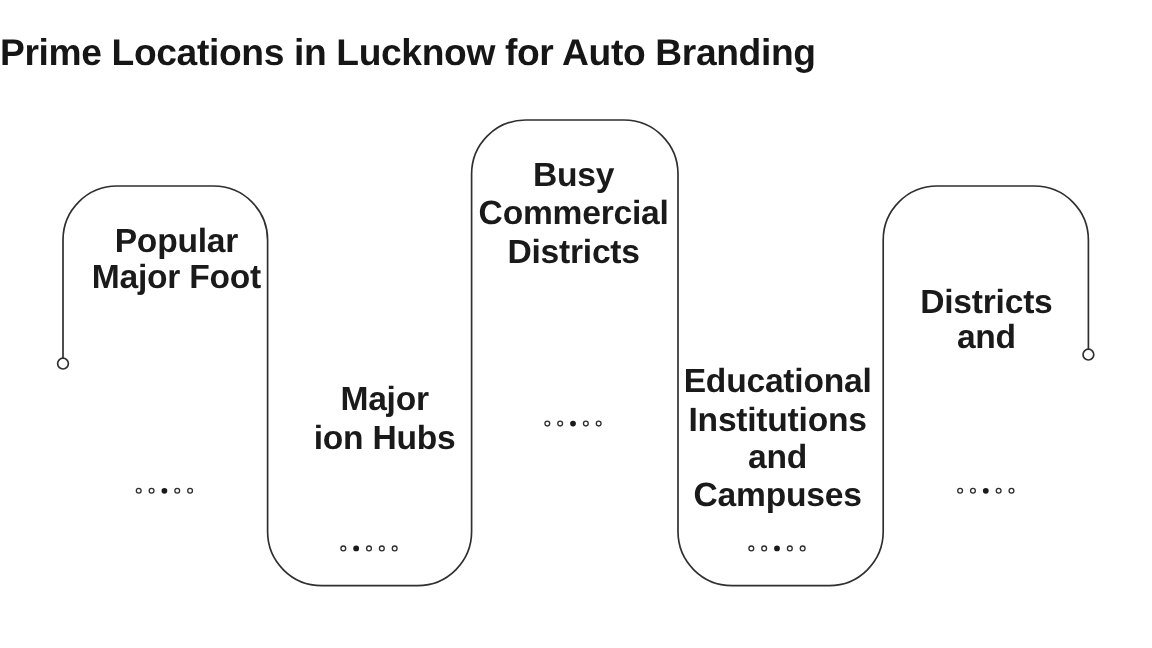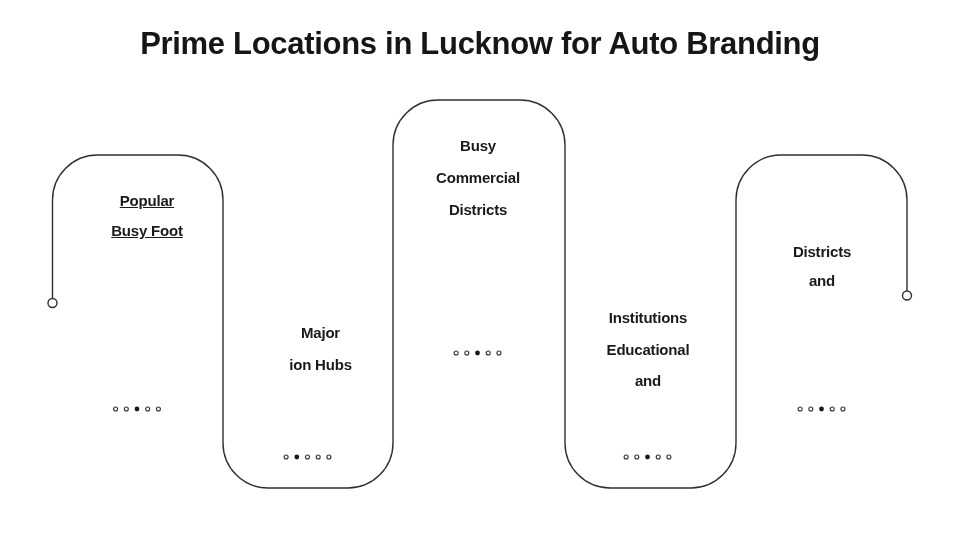"Prime Locations in Lucknow for" .title { text-align: center -> left }
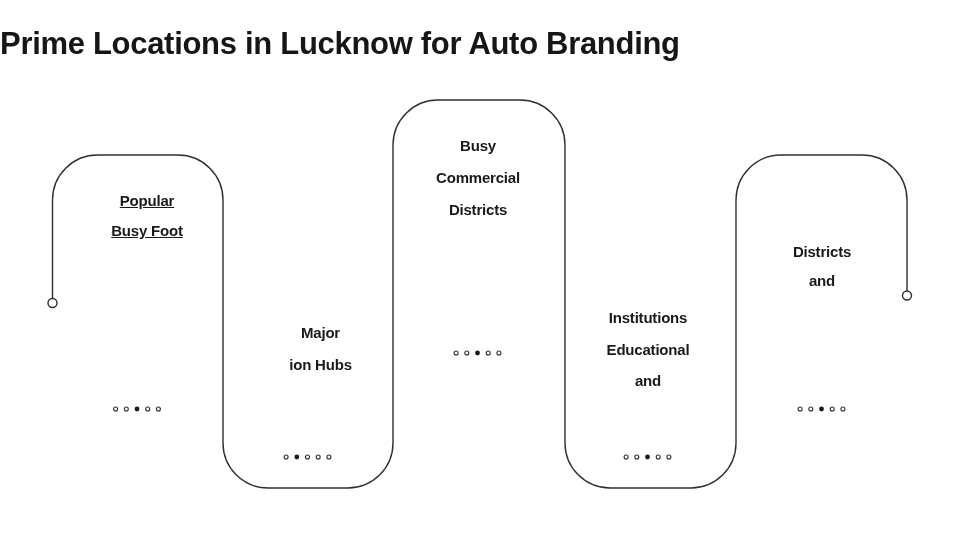"Busy" .card-label { font-size: 15px -> 28px }
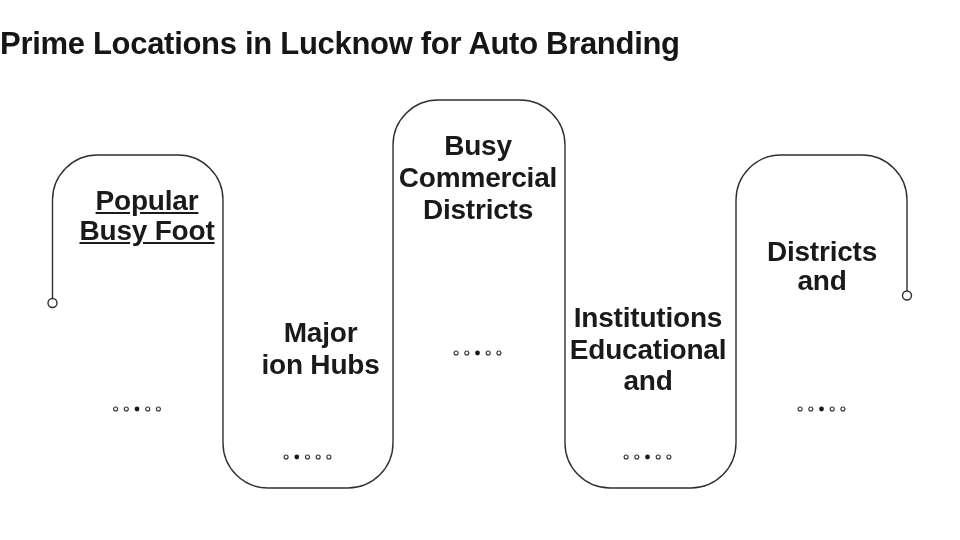"Popular" .label-1 { text-decoration: underline -> none }
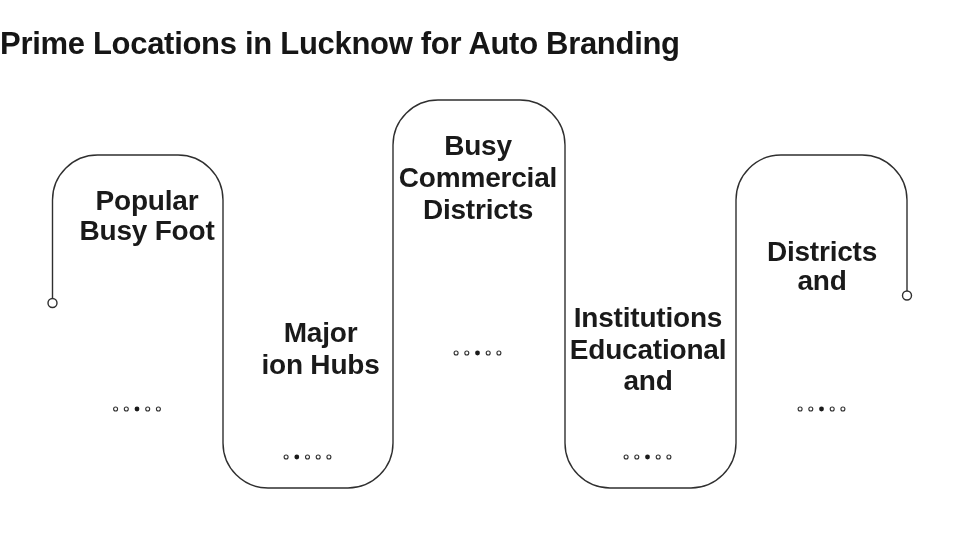"Busy Foot" span.line { text: Busy -> Major }
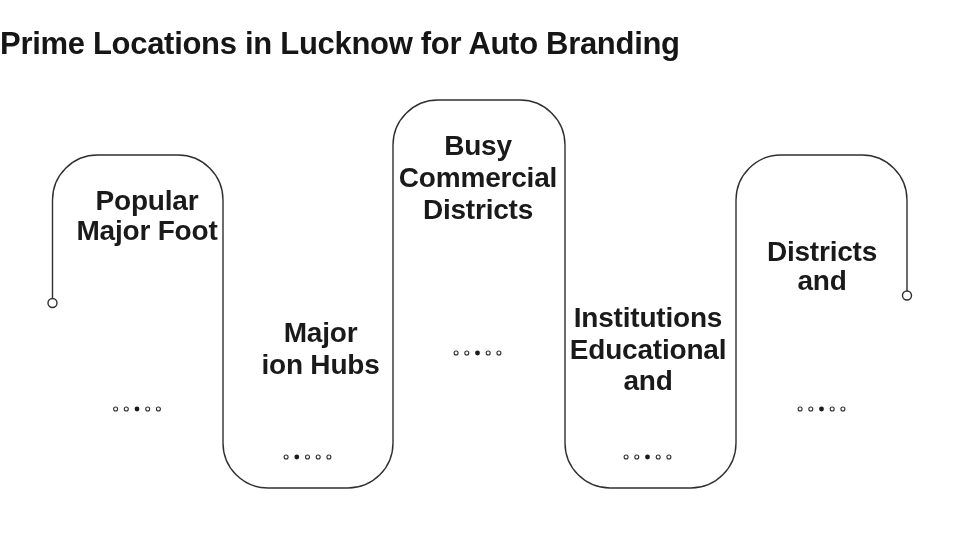"Institutions" span.line { order: before "Educational" -> after "Educational" }
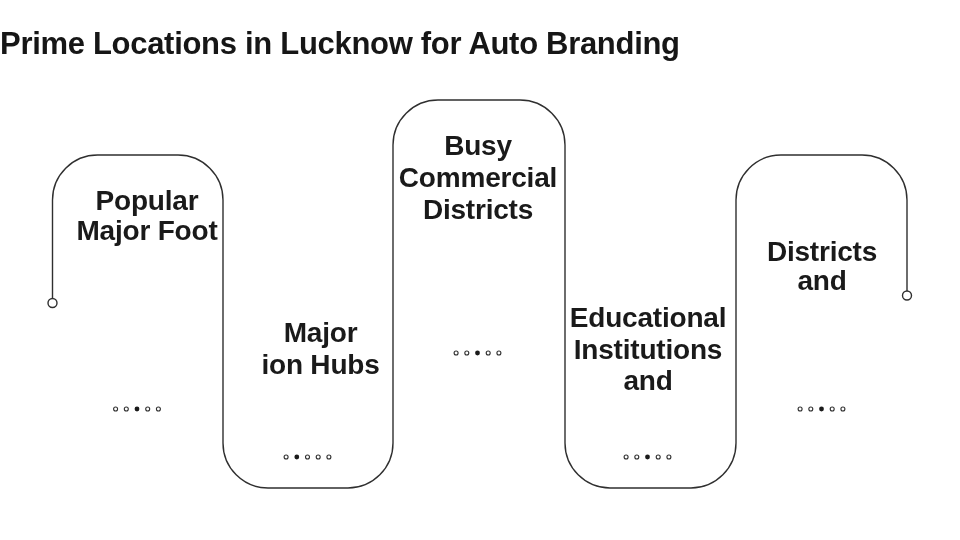"Campuses" span.line { html: none -> <span>Campuses</span> }
